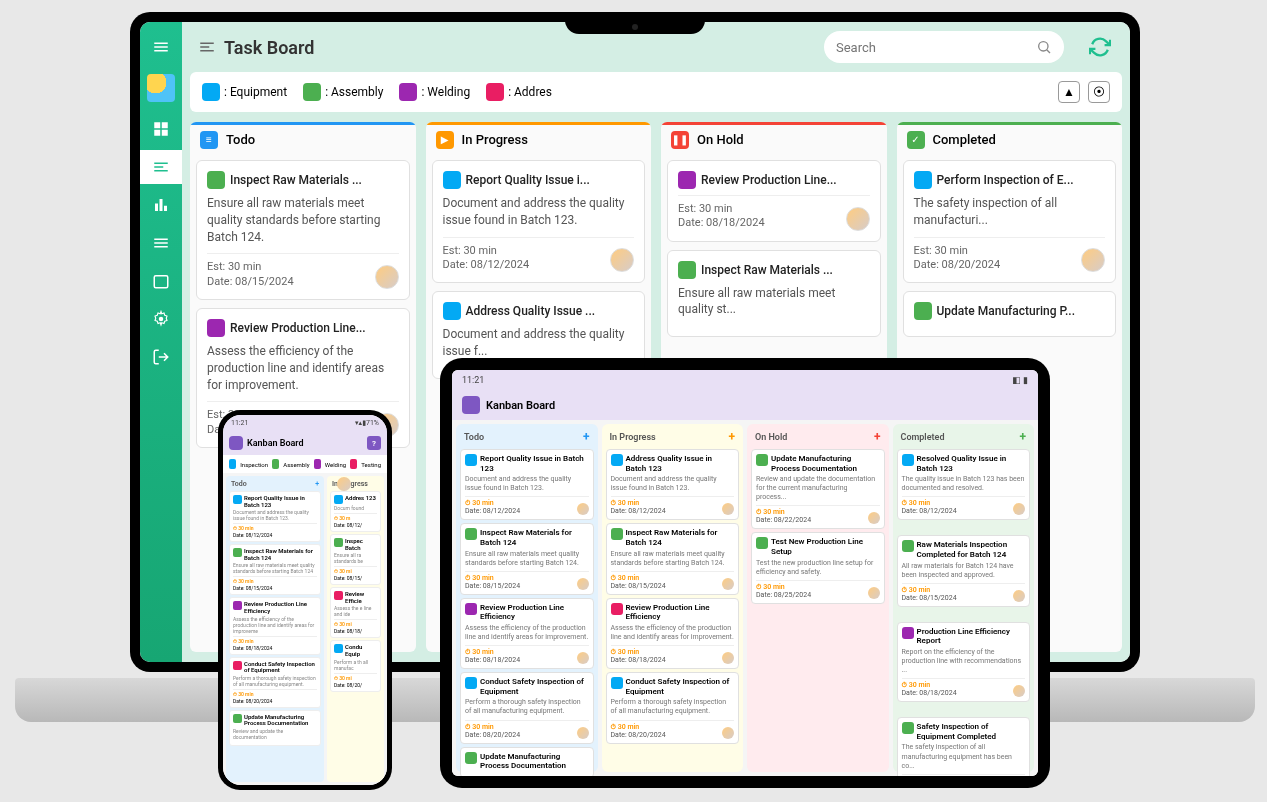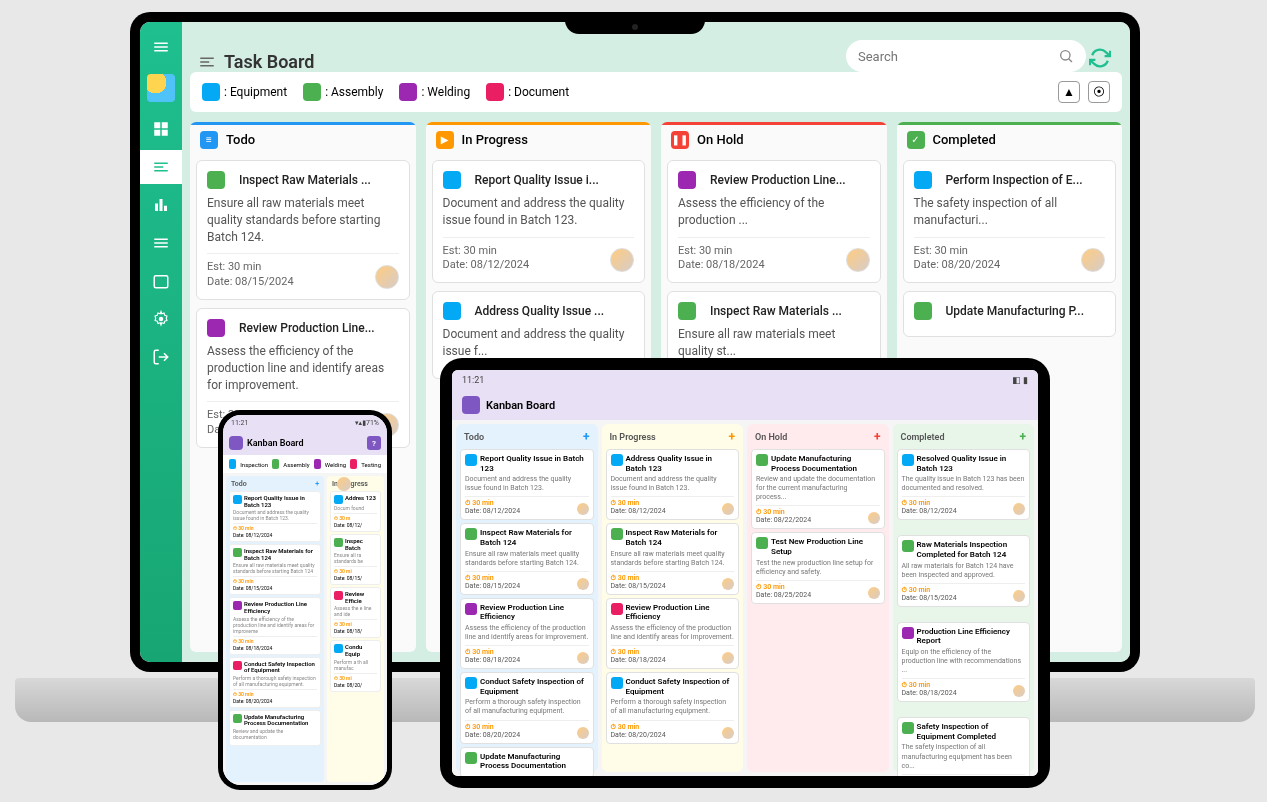"Task Board" .topbar { align-items: flex-end -> center; gap: 0 -> 22px }
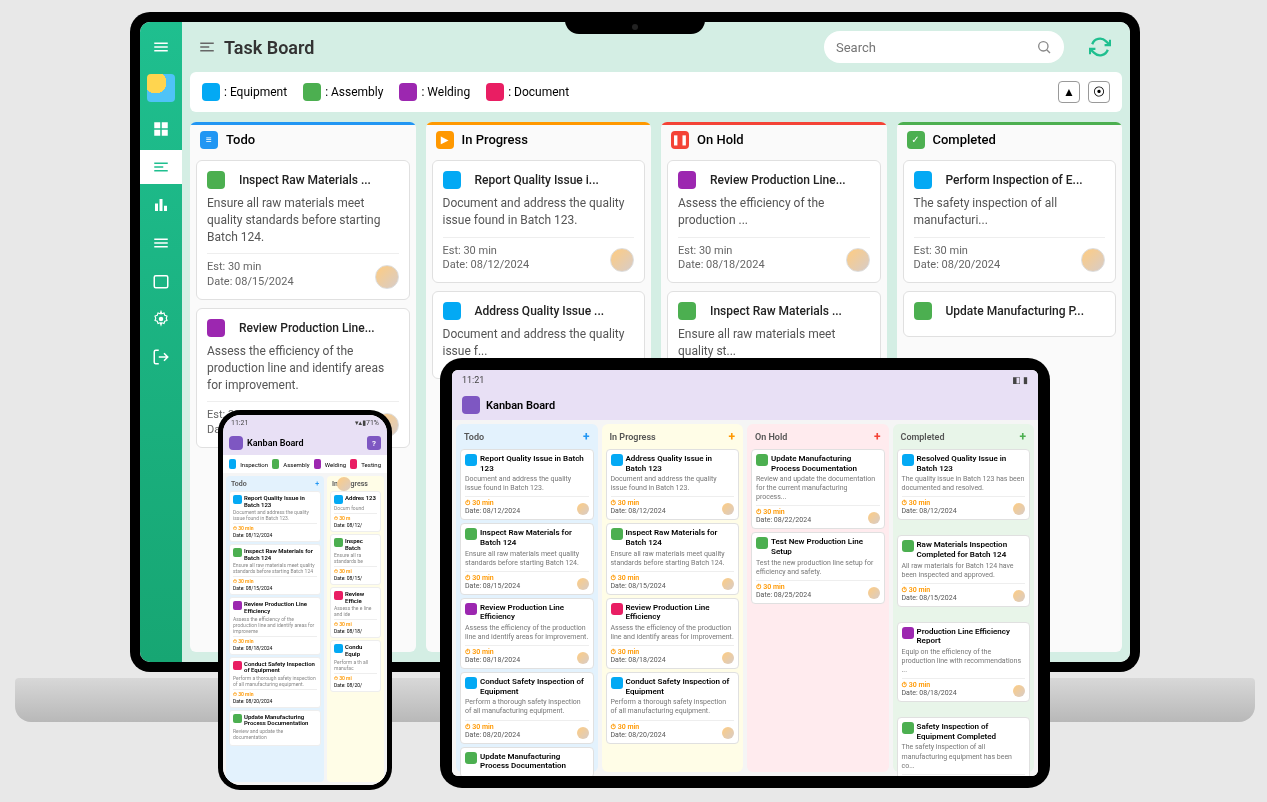": Document" span { text: Document -> Addres }
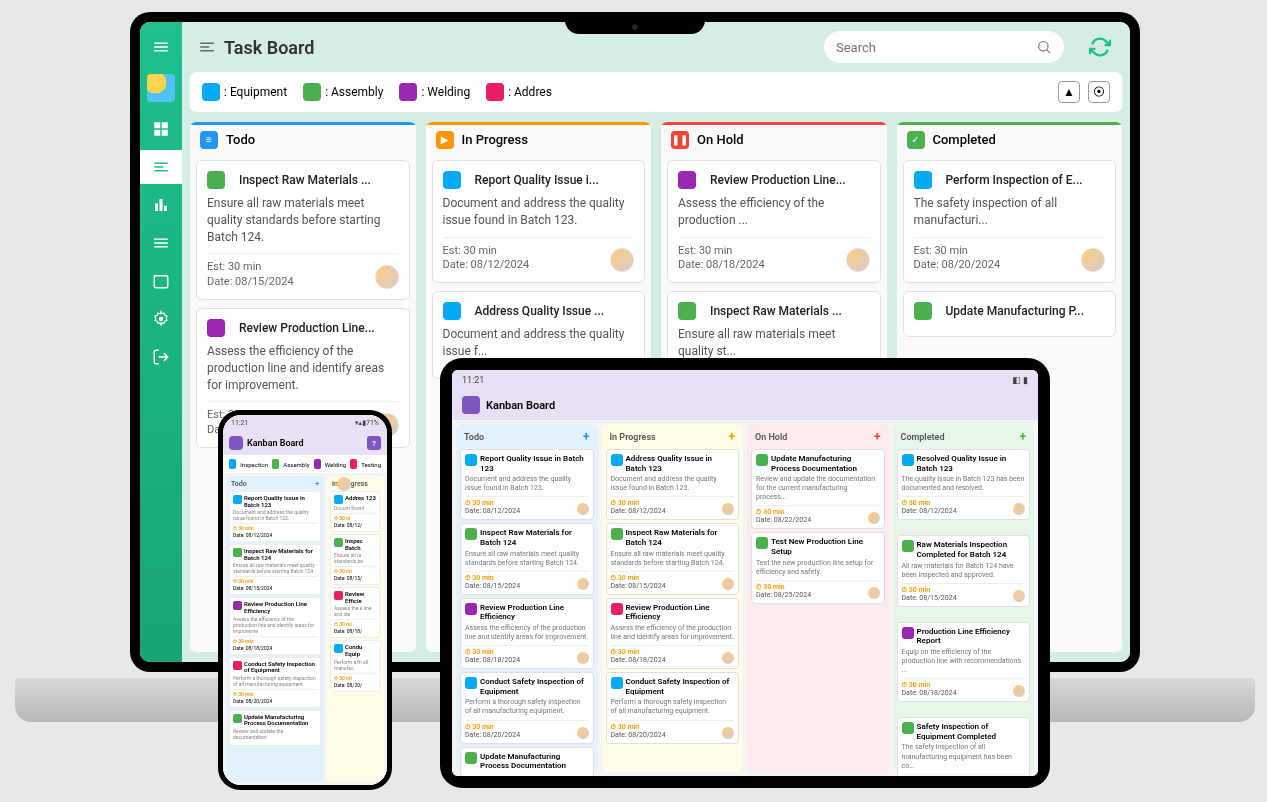"Inspect Raw Materials ..." .card-title-row { gap: 14px -> 5px }
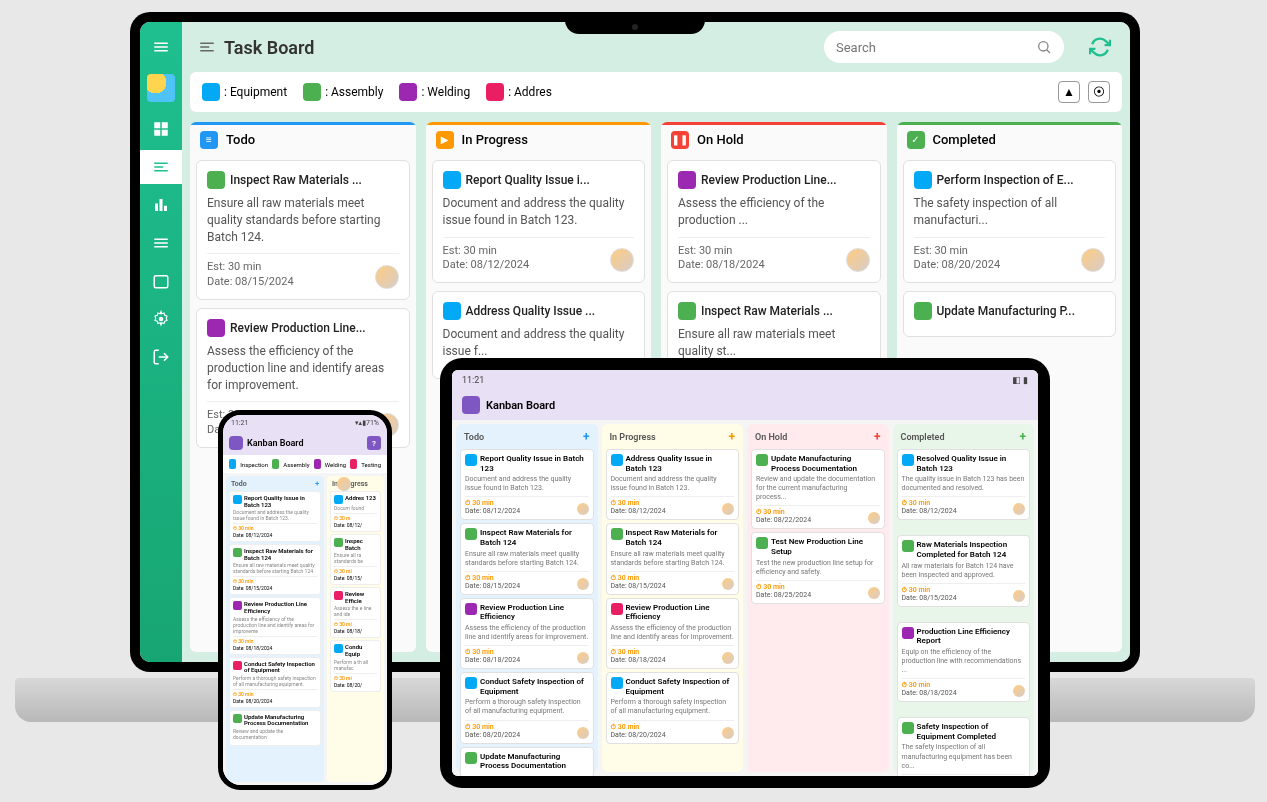"Assess the efficiency of the production ..." div.card-desc { html: <div>Assess the efficiency of the production ...</div> -> none }
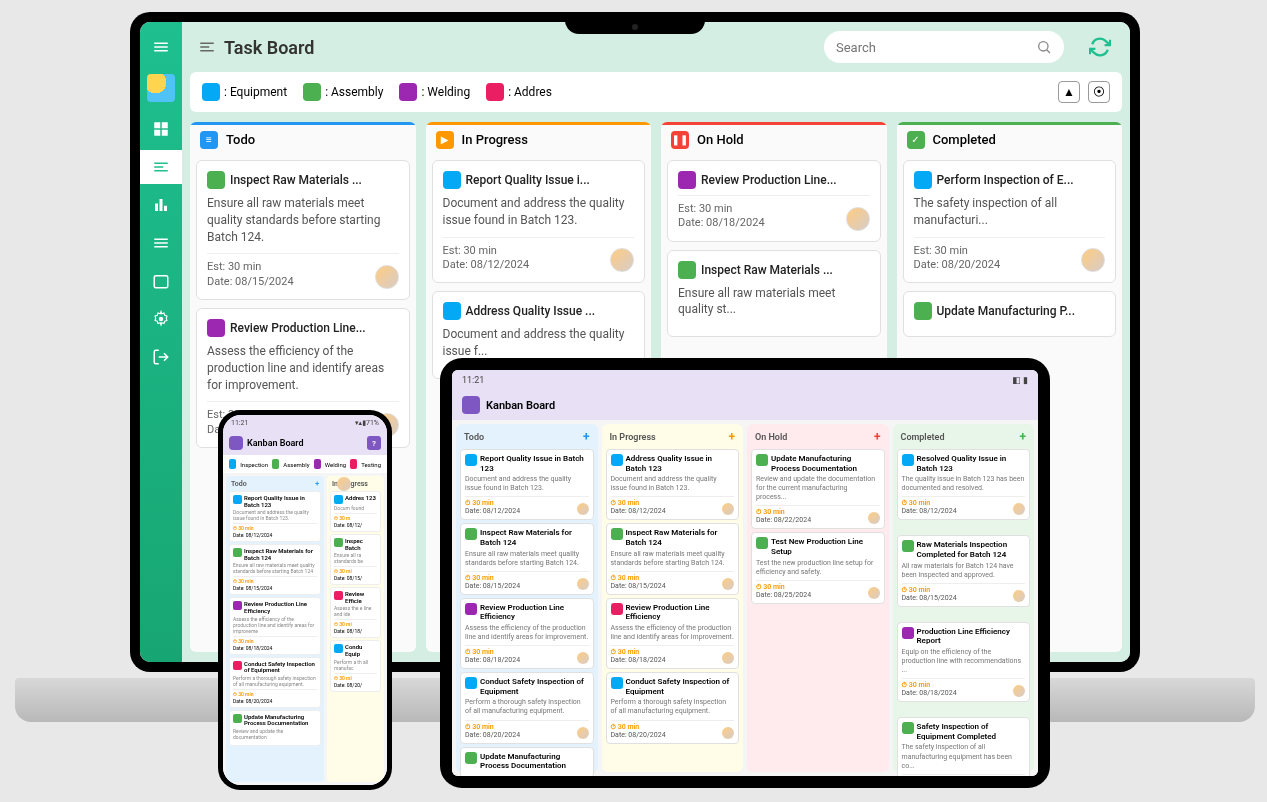"Equip on the efficiency of" div.tcard-desc { text: Equip -> Report }
